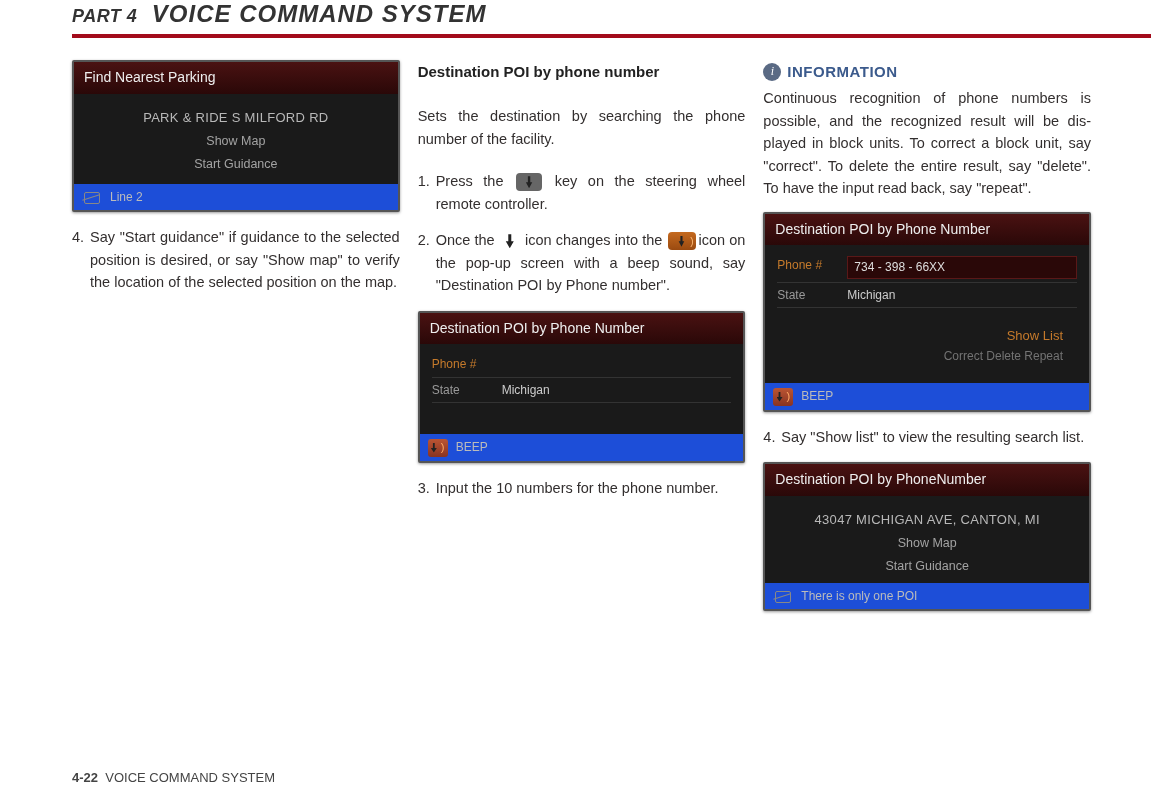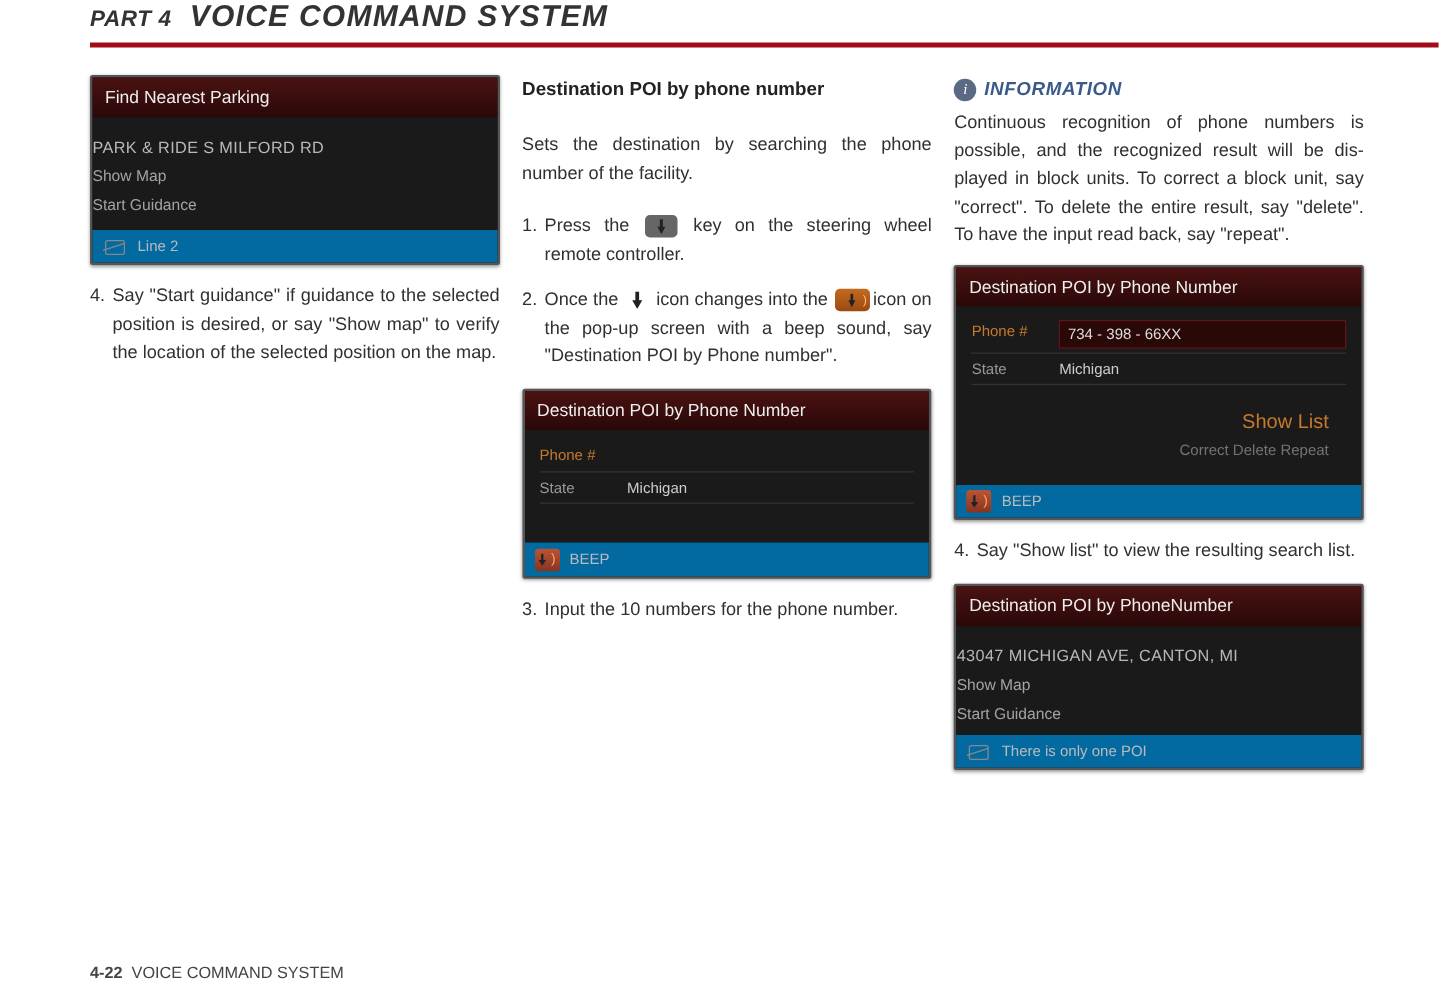"INFORMATION" .info-label { font-style: italic -> none }
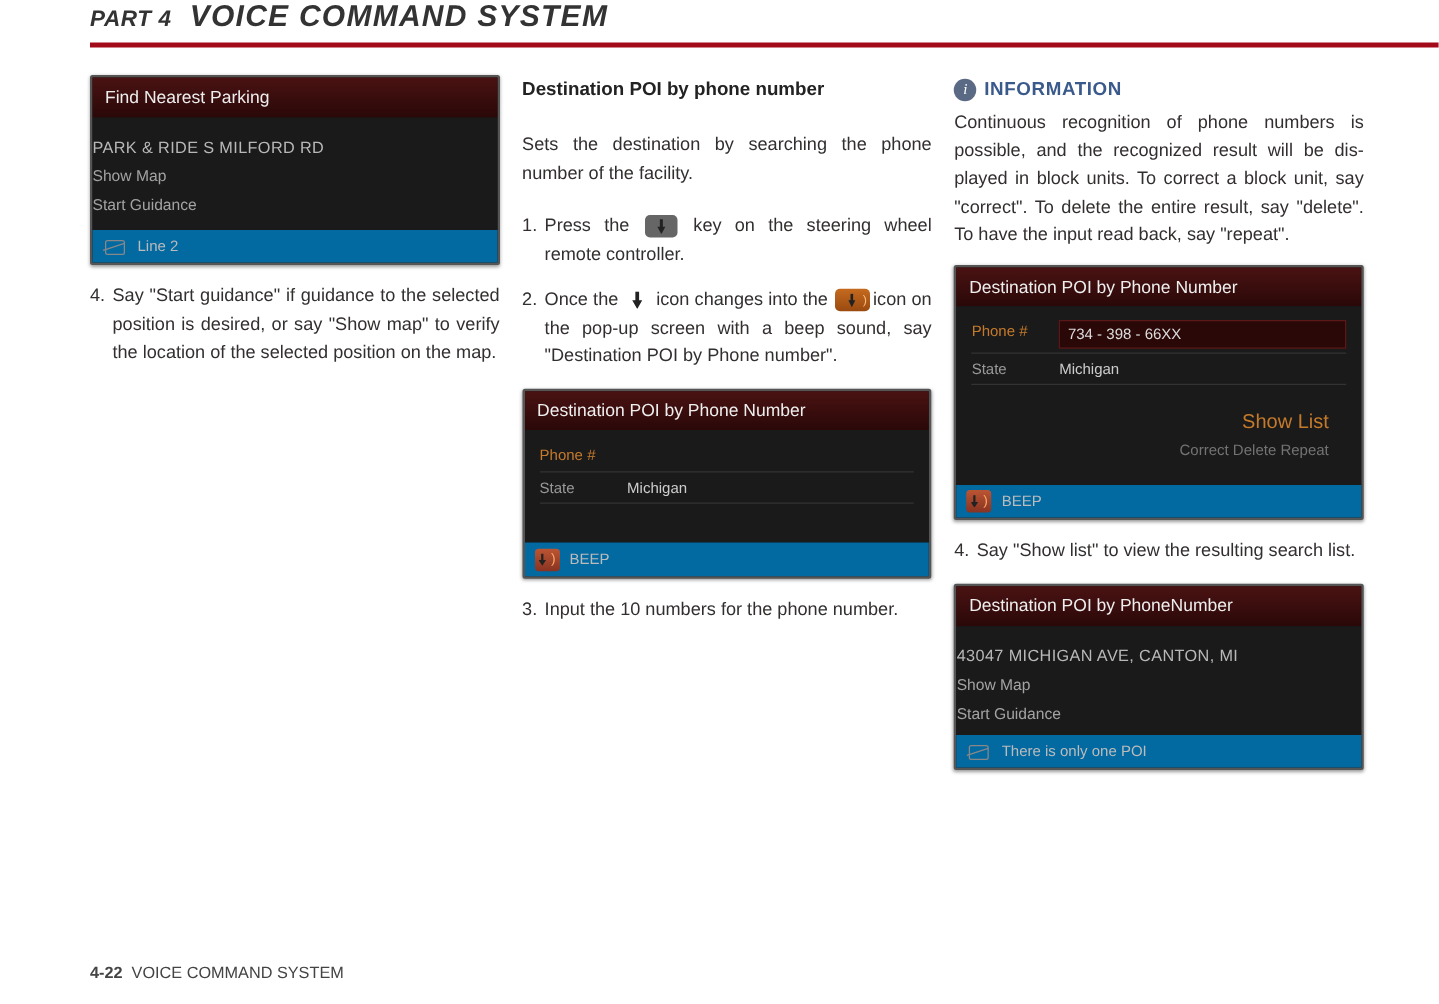"PARK & RIDE S MILFORD" .ss-center { text-align: none -> center }
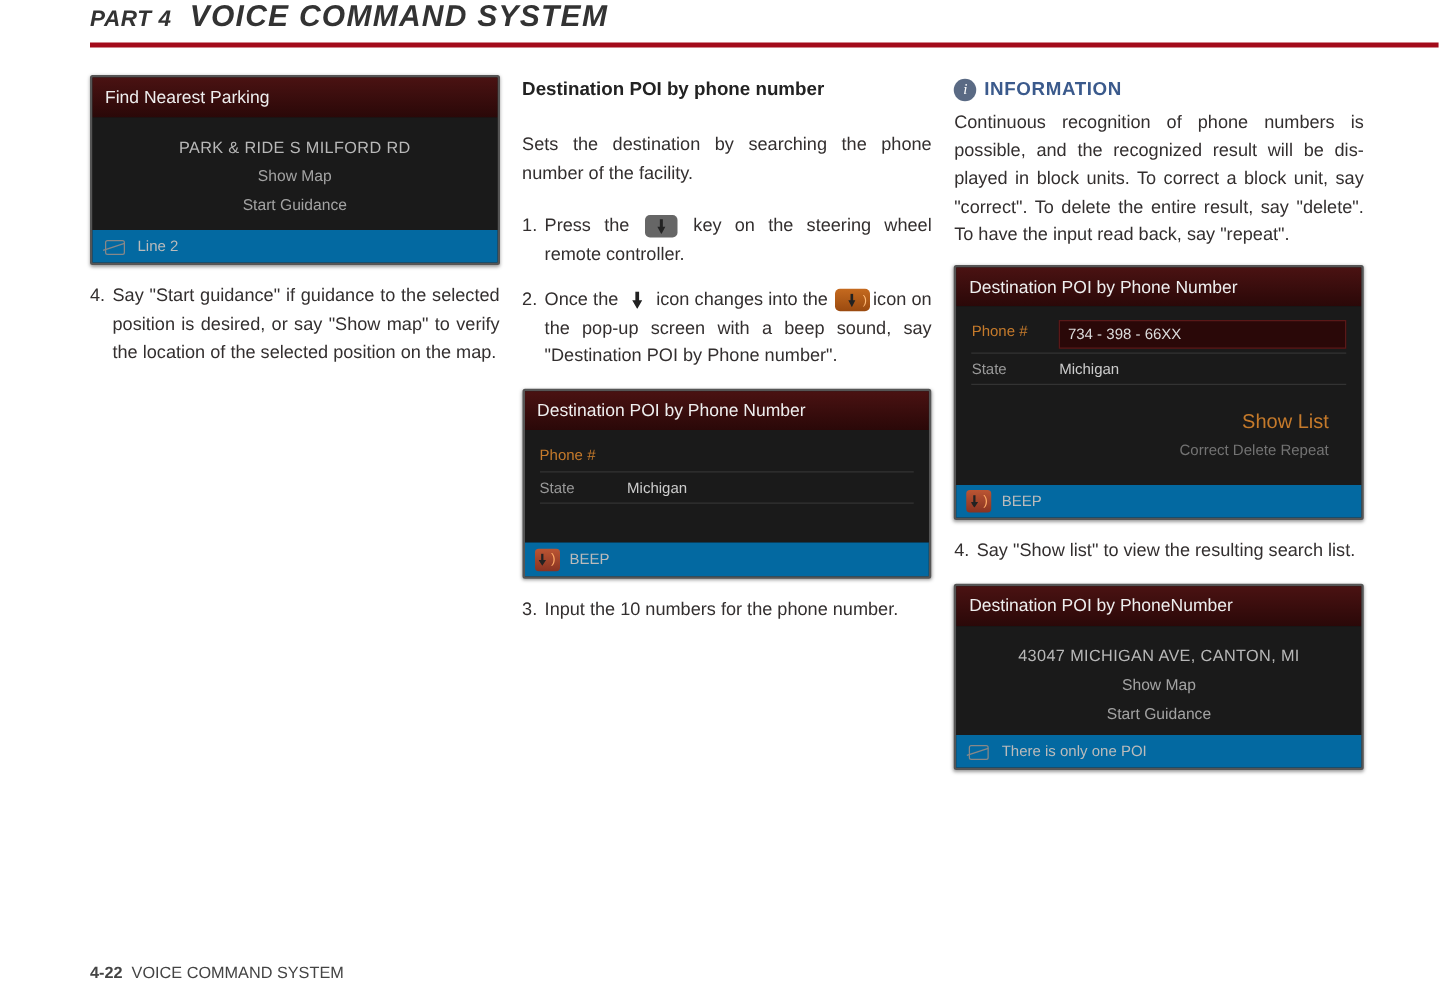"Line 2" .ss-footer { background: #0369a1 -> #1d4ed8 }
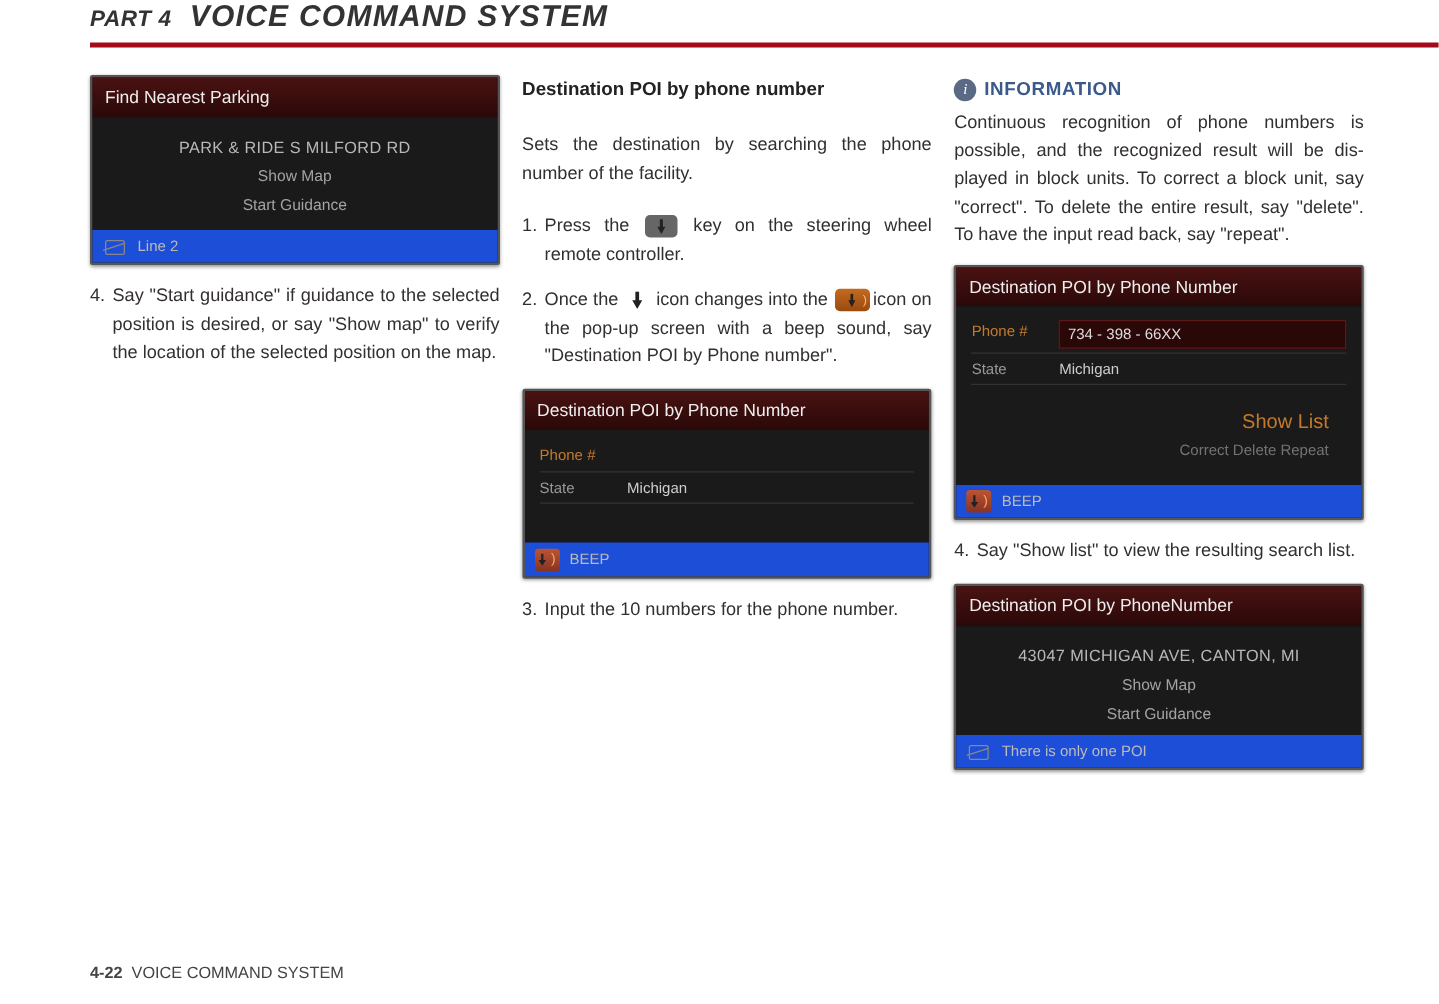"Show List" .ss-actions .action-line1 { font-size: 16px -> 13px }
